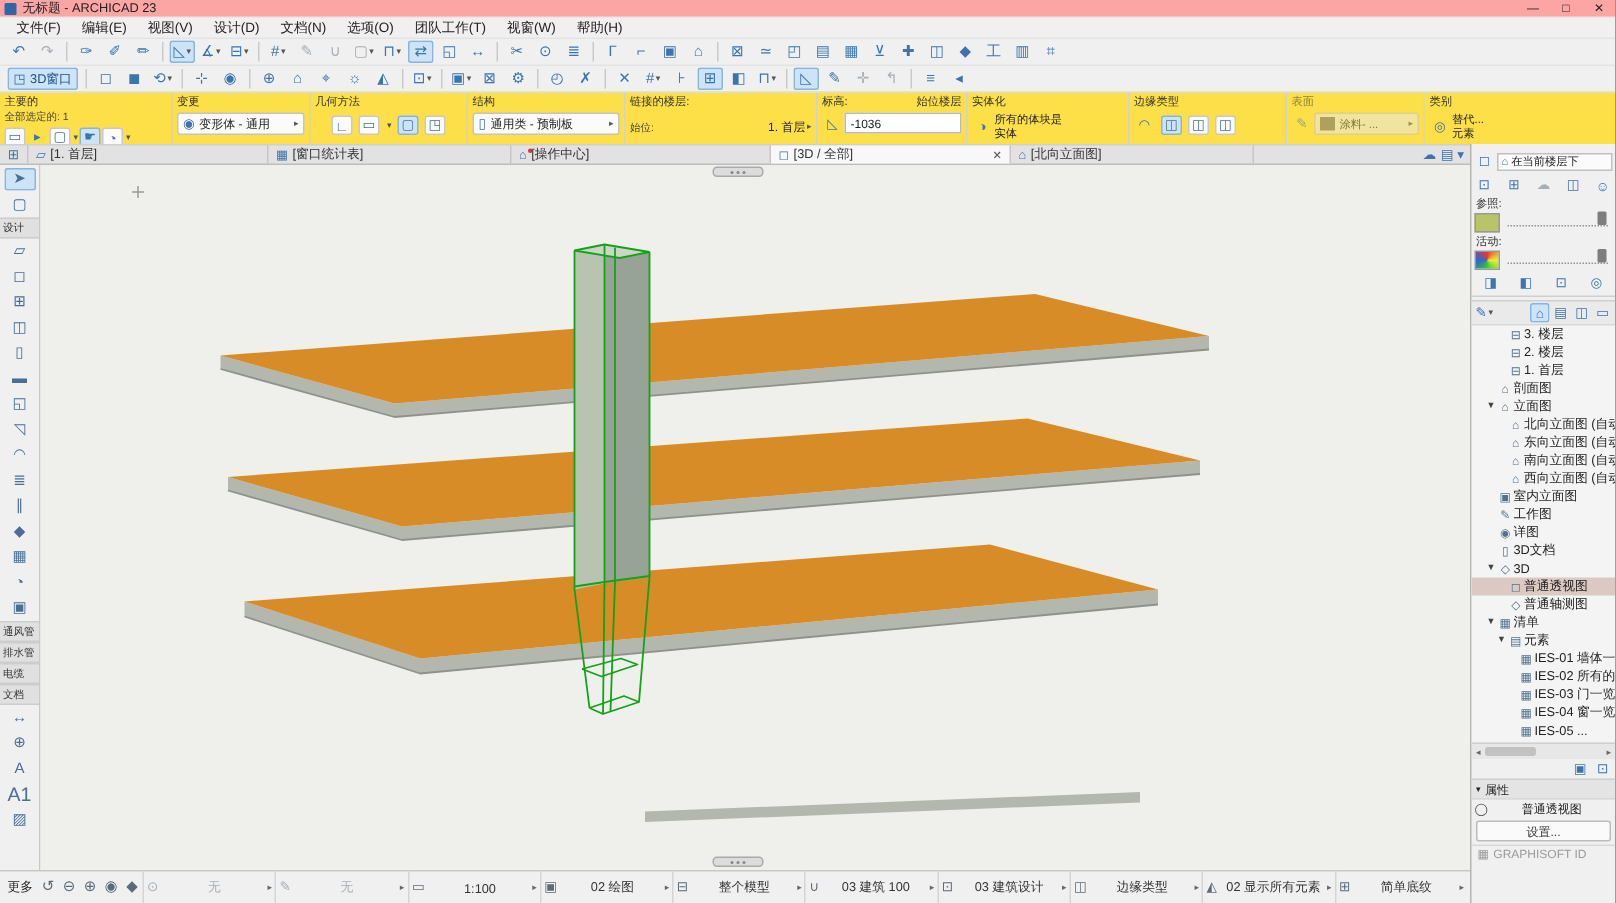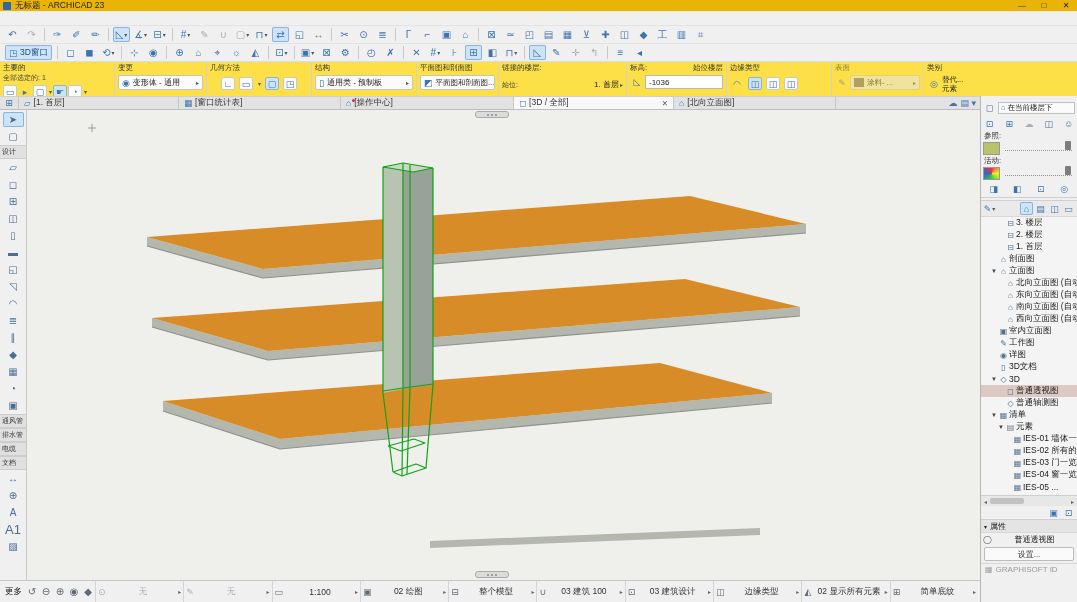"无标题 - ARCHICAD 23" .titlebar { background: #eab308 -> #fca5a5 }
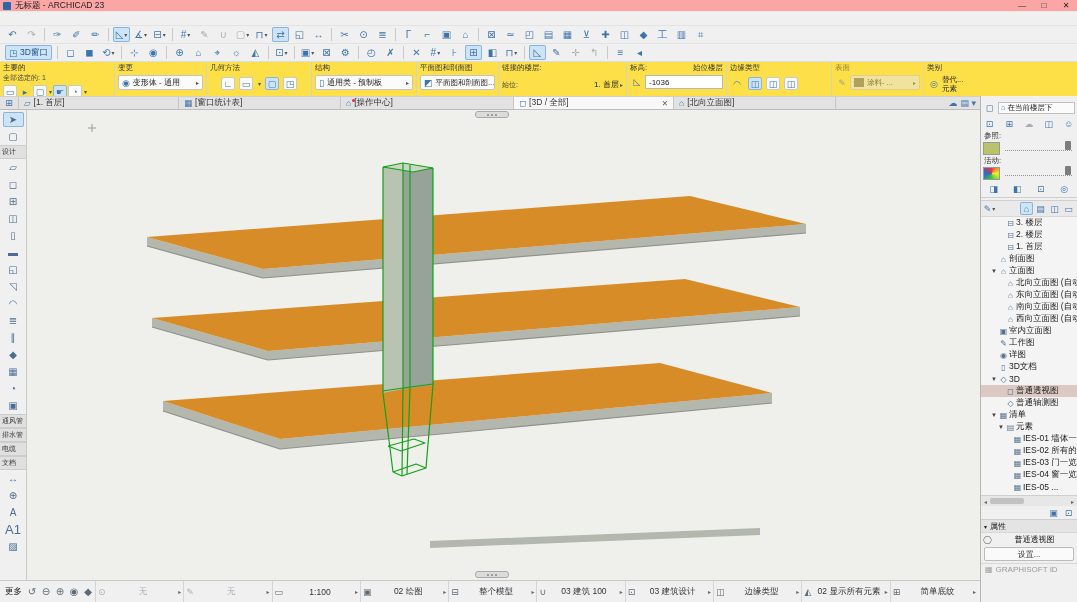"文件(F)" div.abs { html: none -> <div> <div>文件(F)</div> <div>编辑(E)</div> <div>视图(V)</div> <div>设计(D)</div> <div>文档(N)</div> <div>选项(O)</div> <div>团队工作(T)</div> <div>视窗(W)</div> <div>帮助(H)</div> </div> }
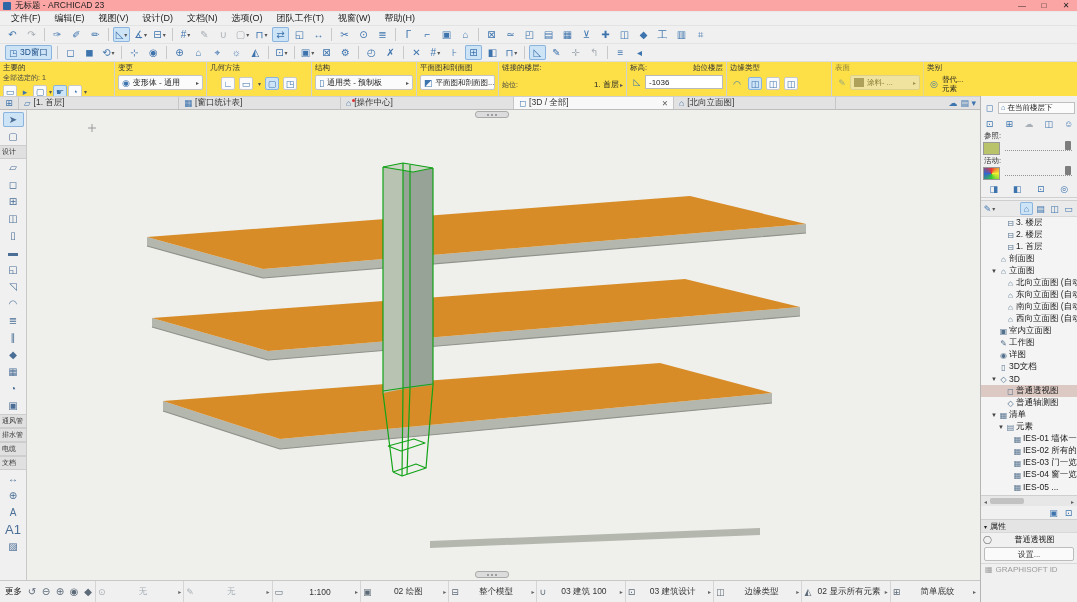"平面图和剖面图" div.ibsec { html: <div> <div>平面图和剖面图</div> <div> <div> <span>◩</span> <span>平面图和剖面图...</span> </div> </div> </div> -> none }
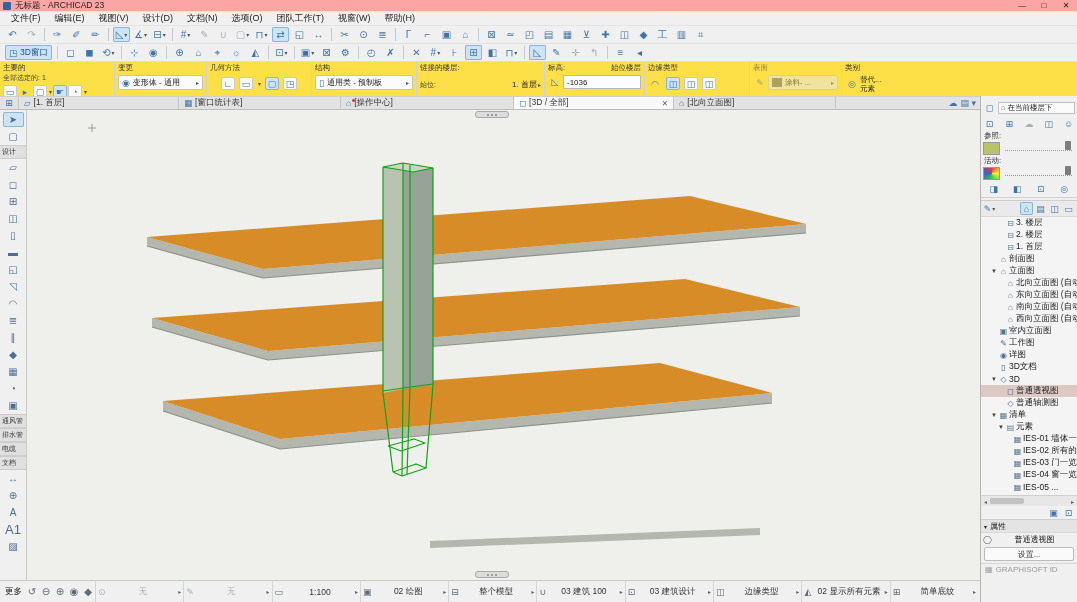"实体化" div.ibsec { html: none -> <div> <div>实体化</div> <div> <span>◑</span> <div> <div>所有的体块是</div> <div>实体</div> </div> </div> </div> }
